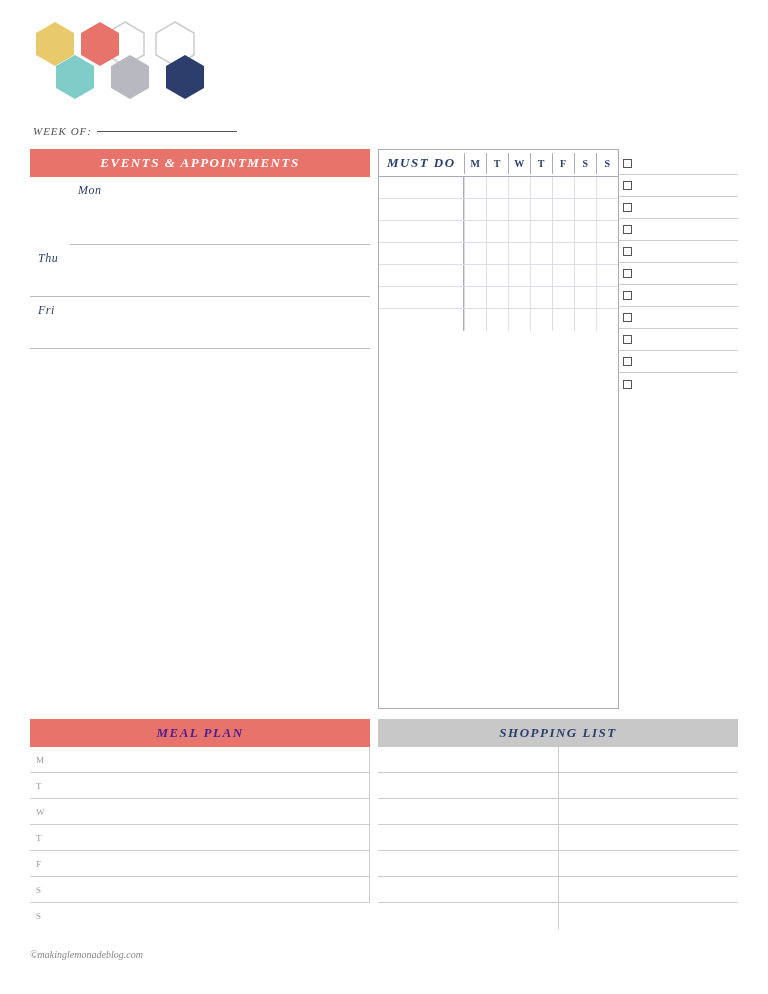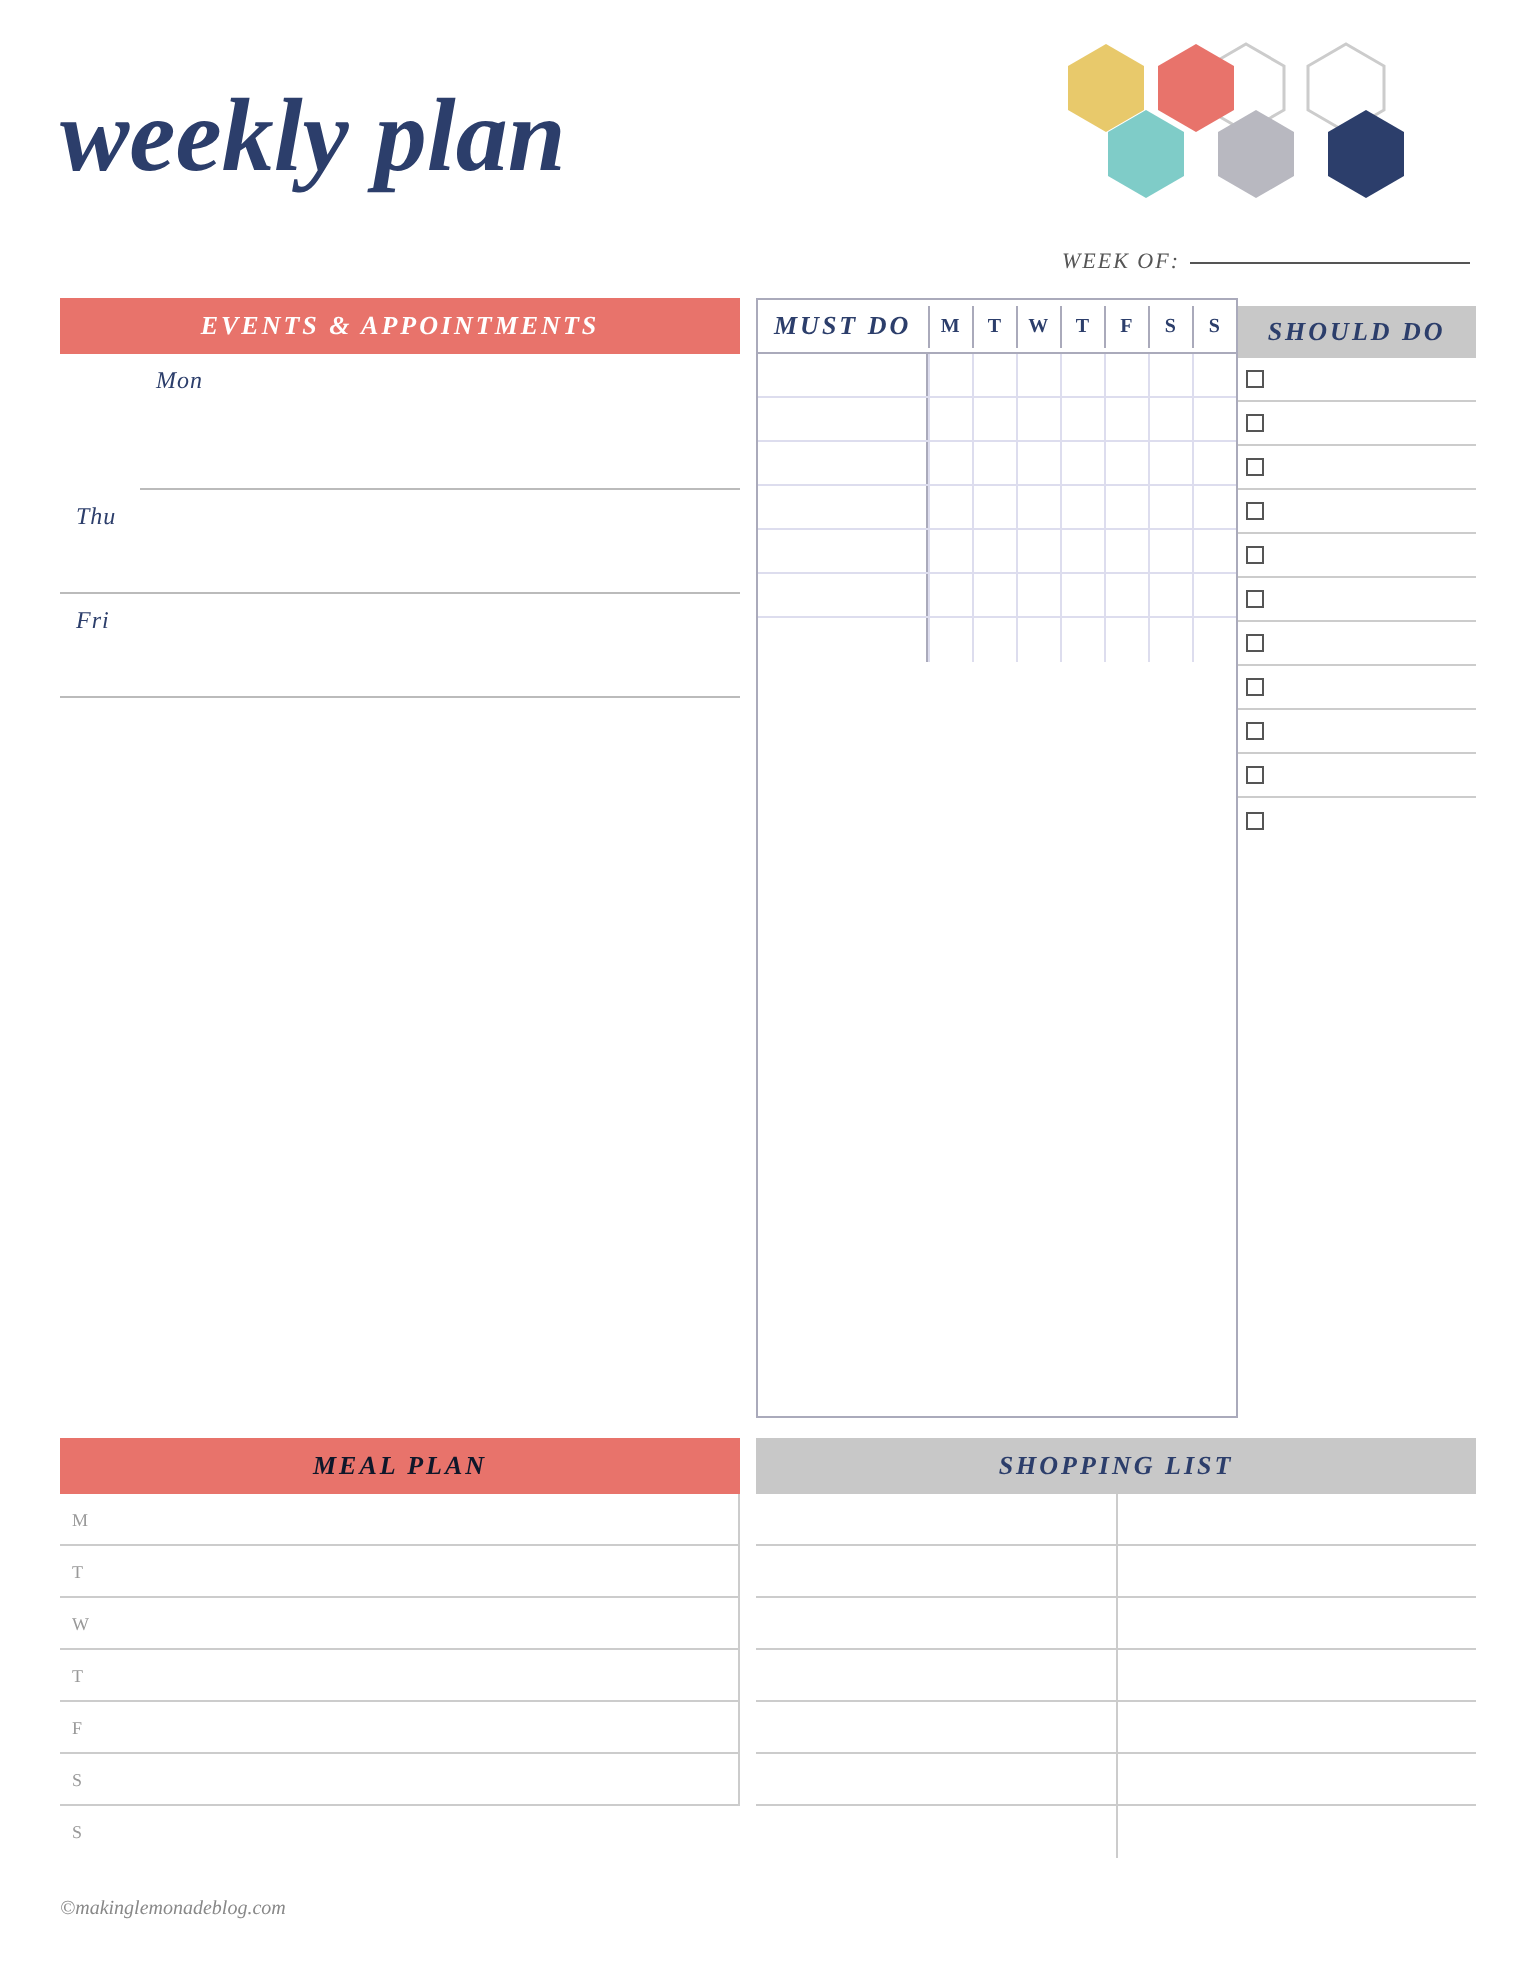"weekly plan" div.title { html: <div>weekly plan</div> -> none }
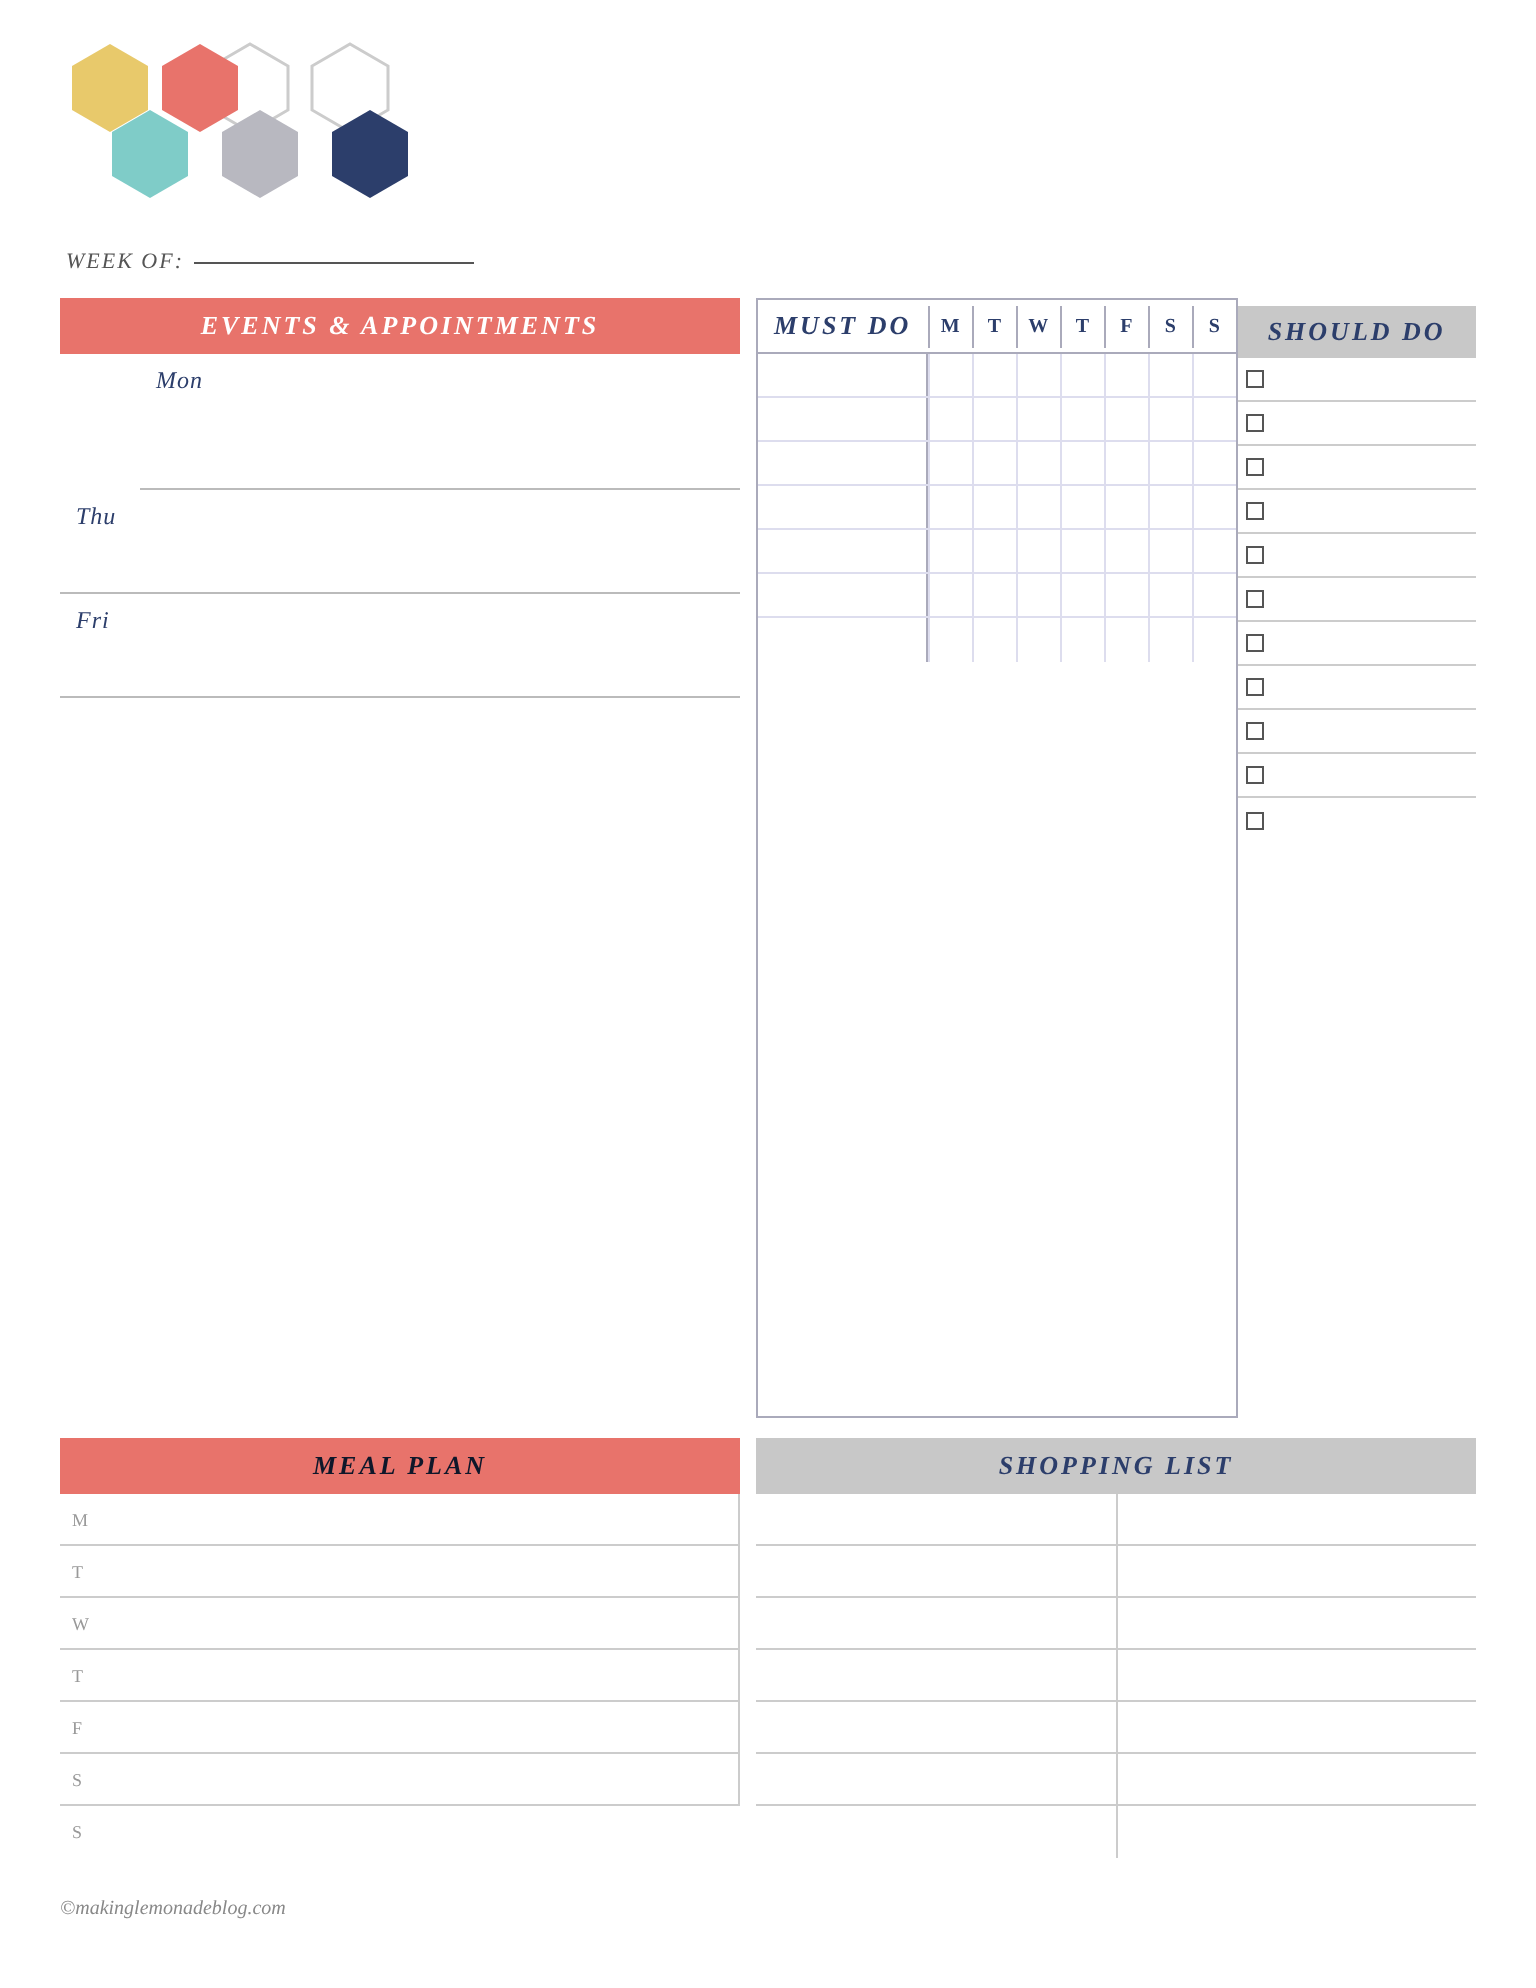"SHOULD DO" div.should-do-header { html: <div>Should Do</div> -> none }
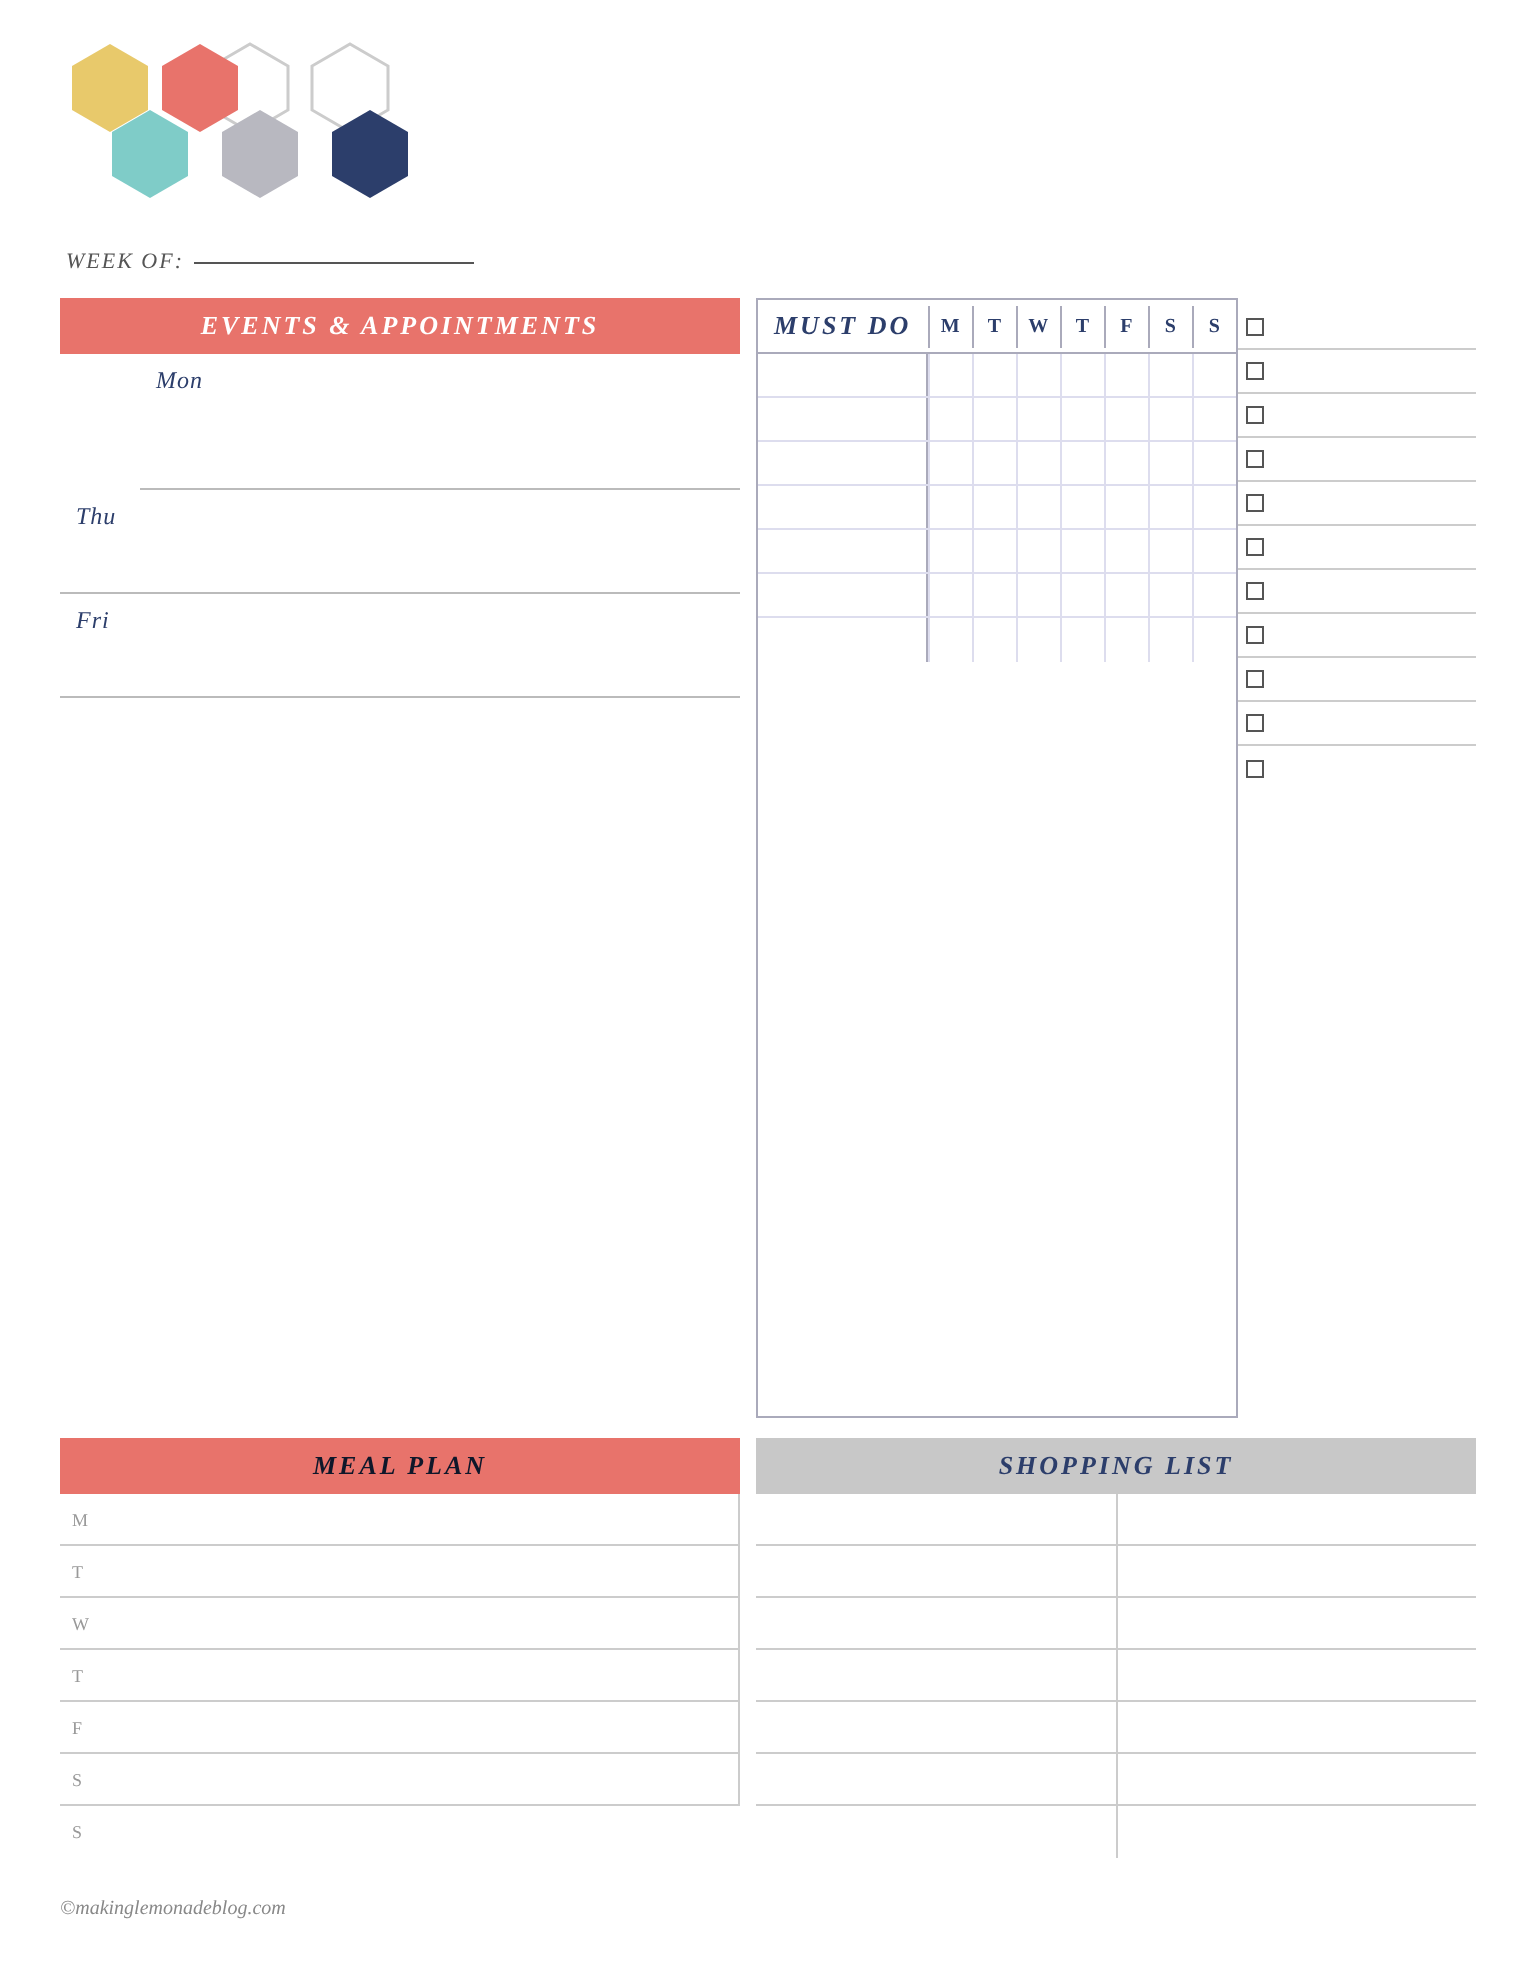"MEAL PLAN" .meal-plan-header { color: #0f172a -> #4c1d95 }
